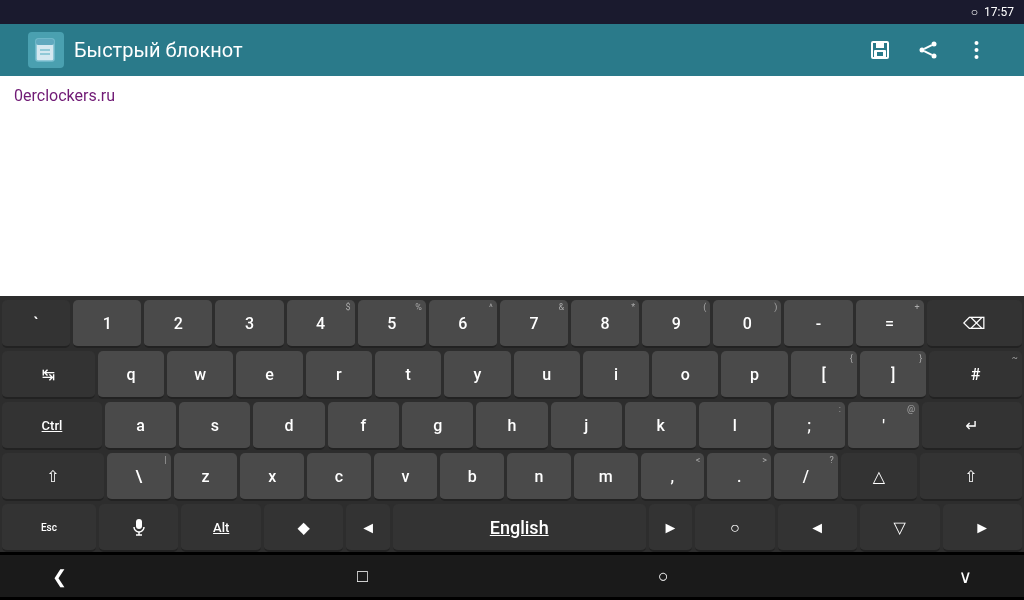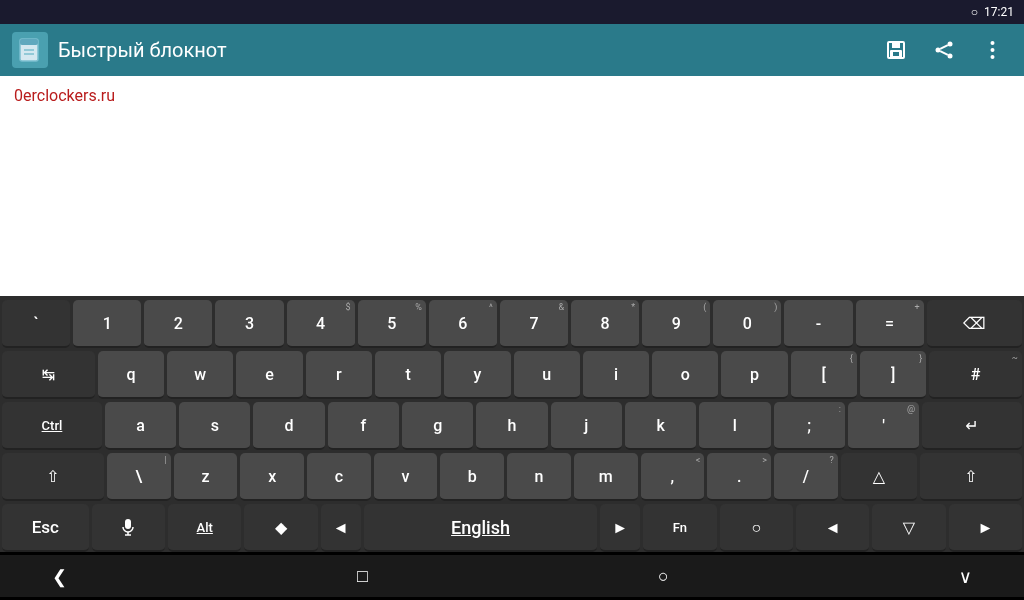"17:21" span { text: 17:21 -> 17:57 }
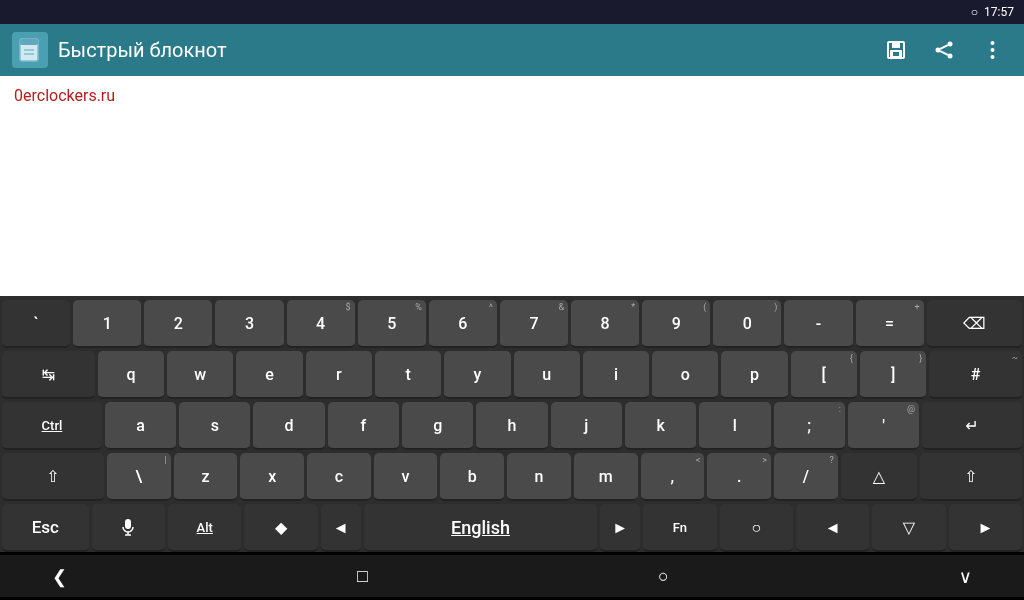"Быстрый блокнот" #title-bar { padding: 0 12px -> 0 28px }
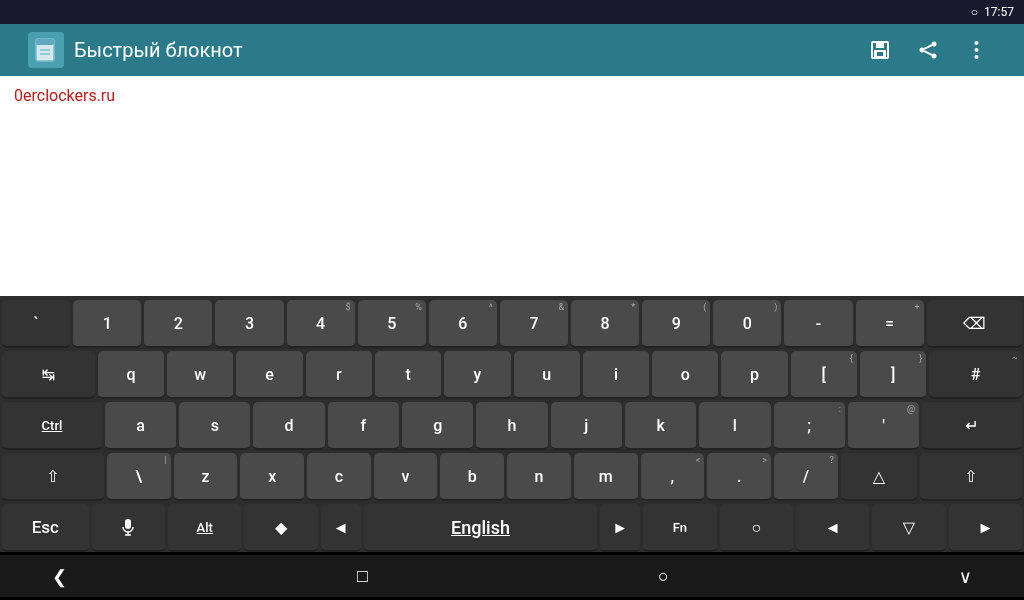"0erclockers.ru" #text-area { color: #b91c1c -> #701a75 }
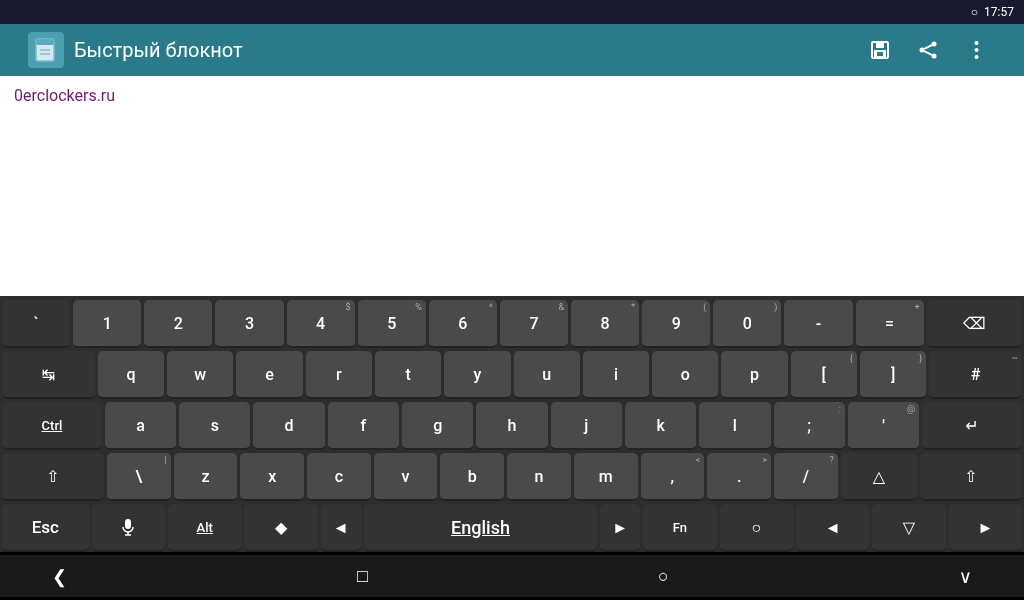"Esc" div.key { font-size: 17px -> 10px }
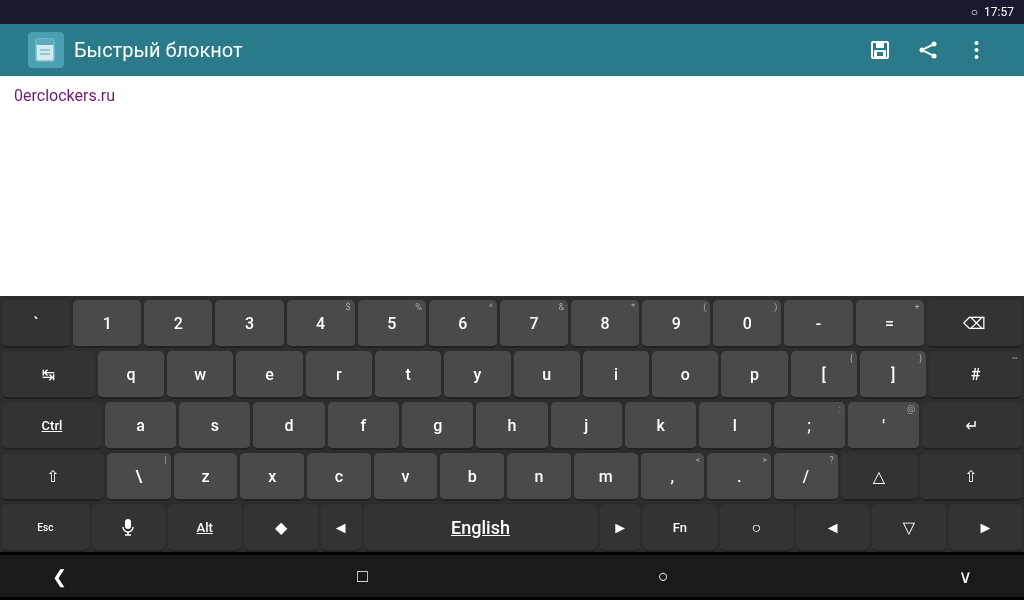"Fn" div.key { html: <div>Fn</div> -> none }
